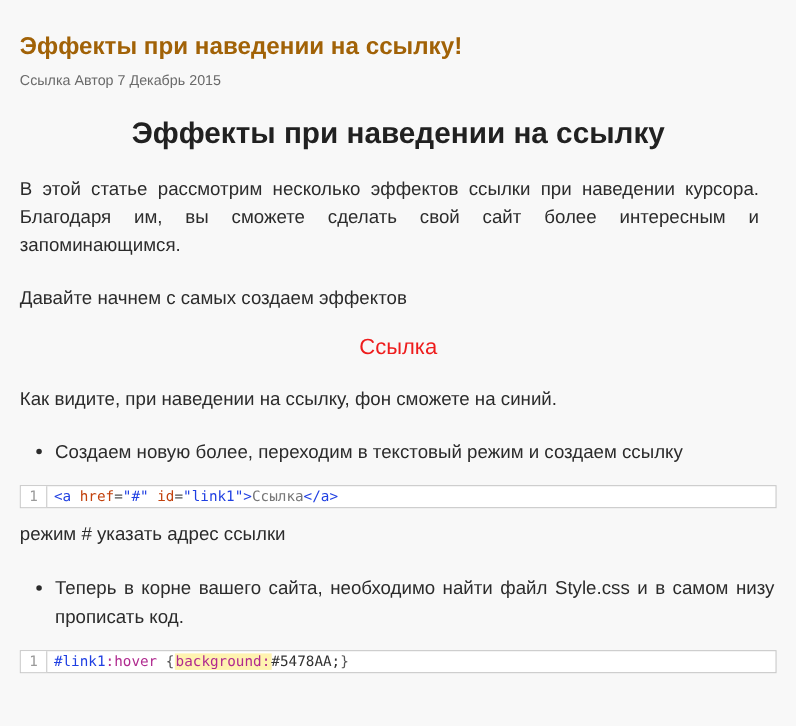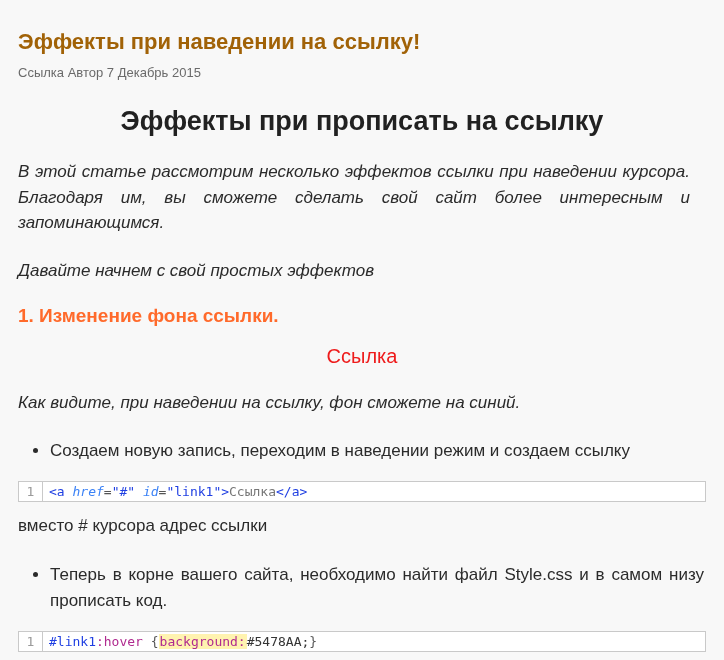"Эффекты при прописать на ссылку" h2.content-title { text: прописать -> наведении }
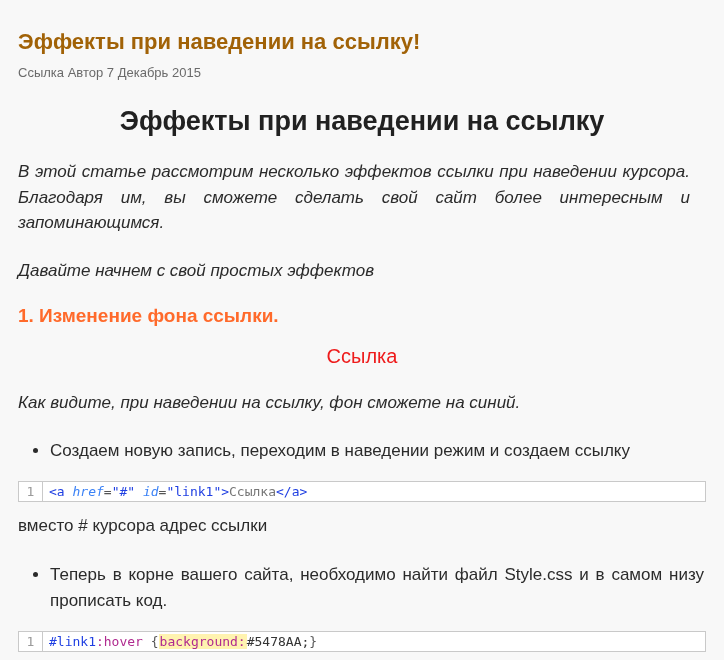"В этой статье рассмотрим несколько" p.body { font-style: italic -> none }
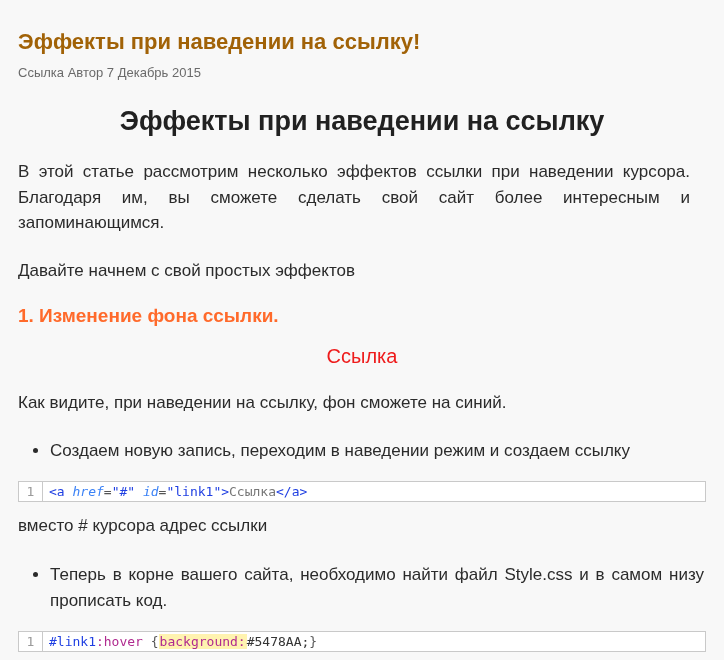"Давайте начнем с свой простых" p.body { text: свой простых -> самых создаем }
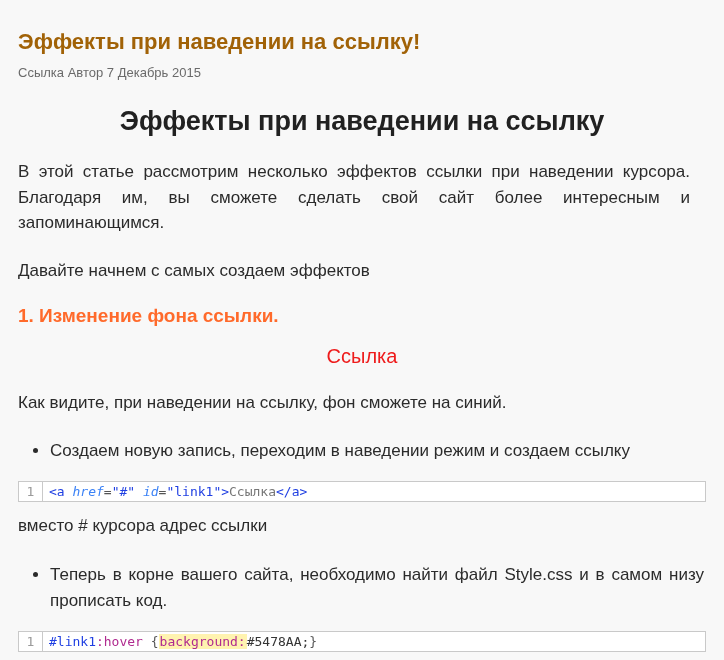"1. Изменение фона ссылки." div.section-head { html: <div>1. Изменение фона ссылки.</div> -> none }
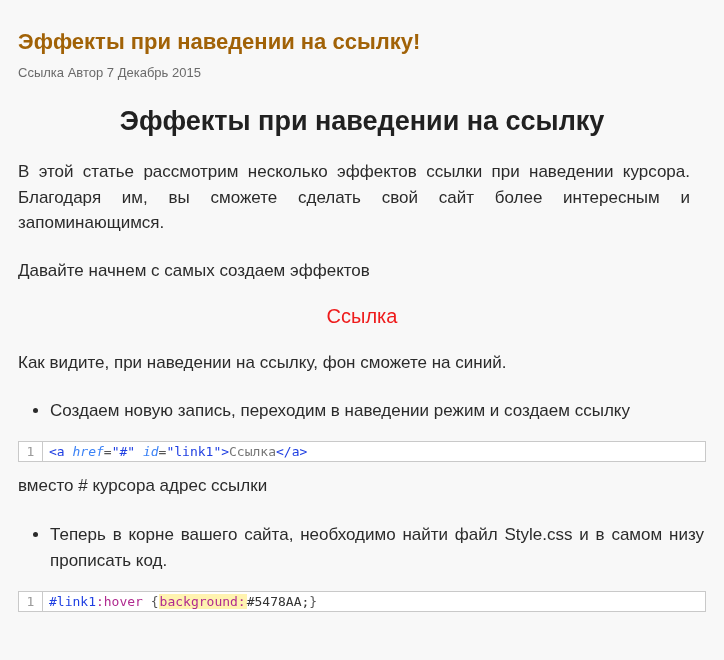"Создаем новую запись, переходим в" li { text: запись, переходим в наведении -> более, переходим в текстовый }
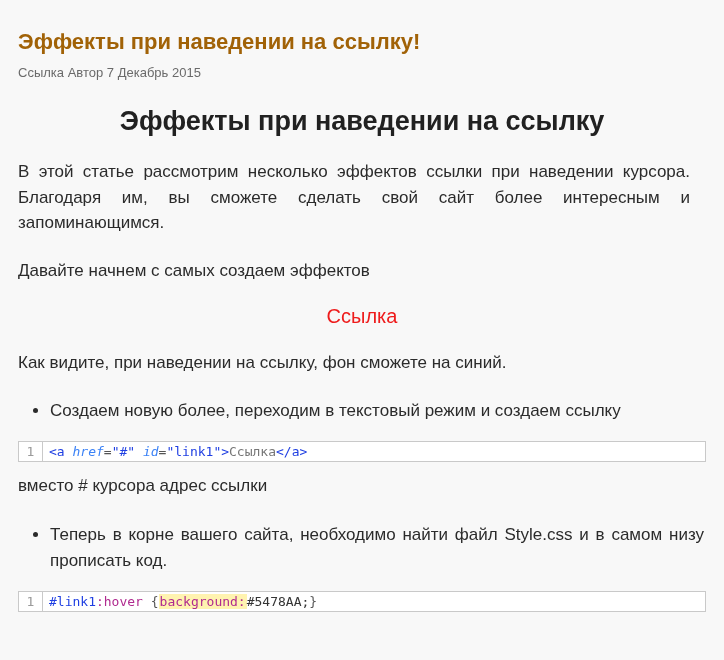"href" .tok-attr { color: #3b82f6 -> #c2410c; font-style: italic -> none }
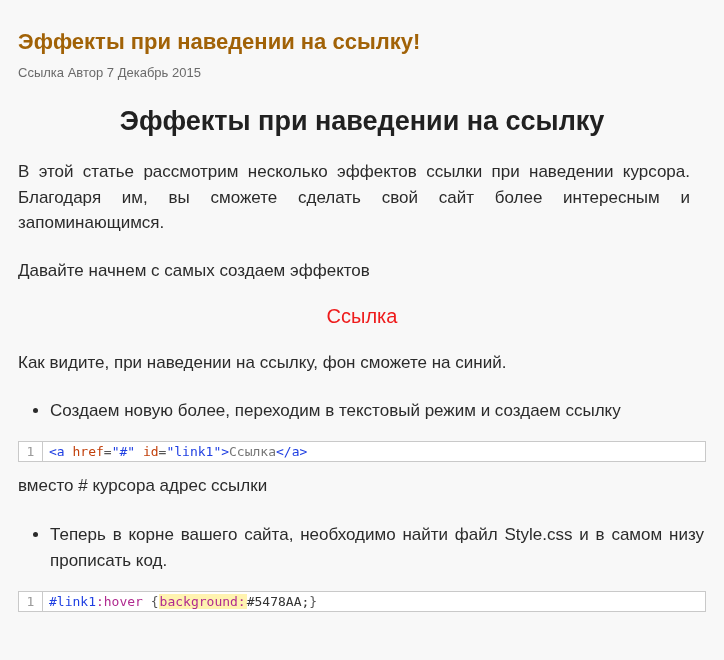"вместо # курсора адрес ссылки" p.small-note { text: вместо # курсора -> режим # указать }
